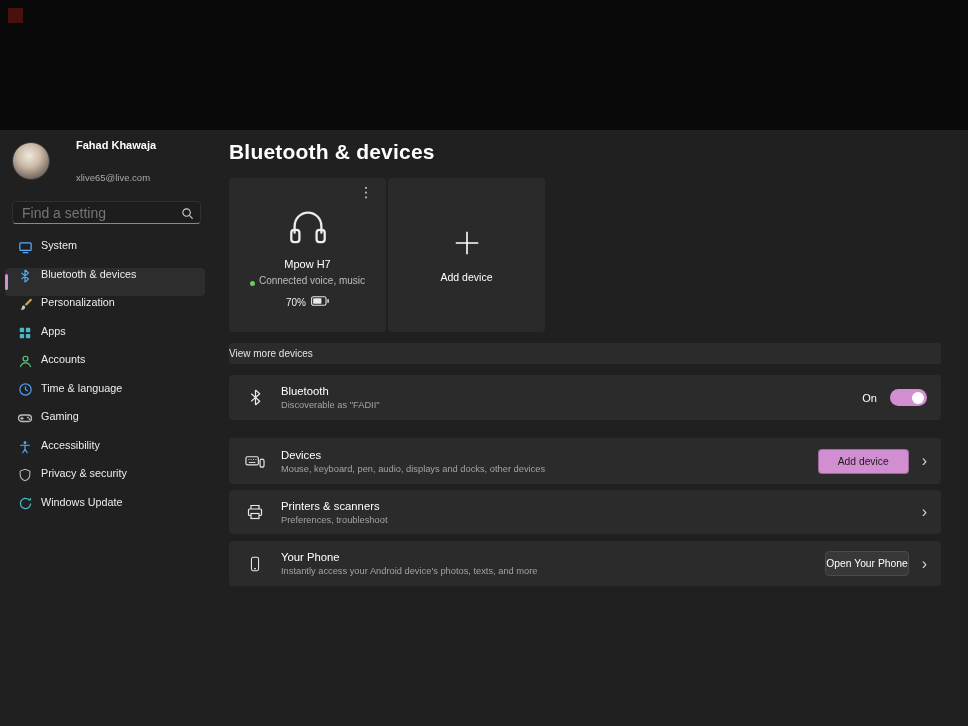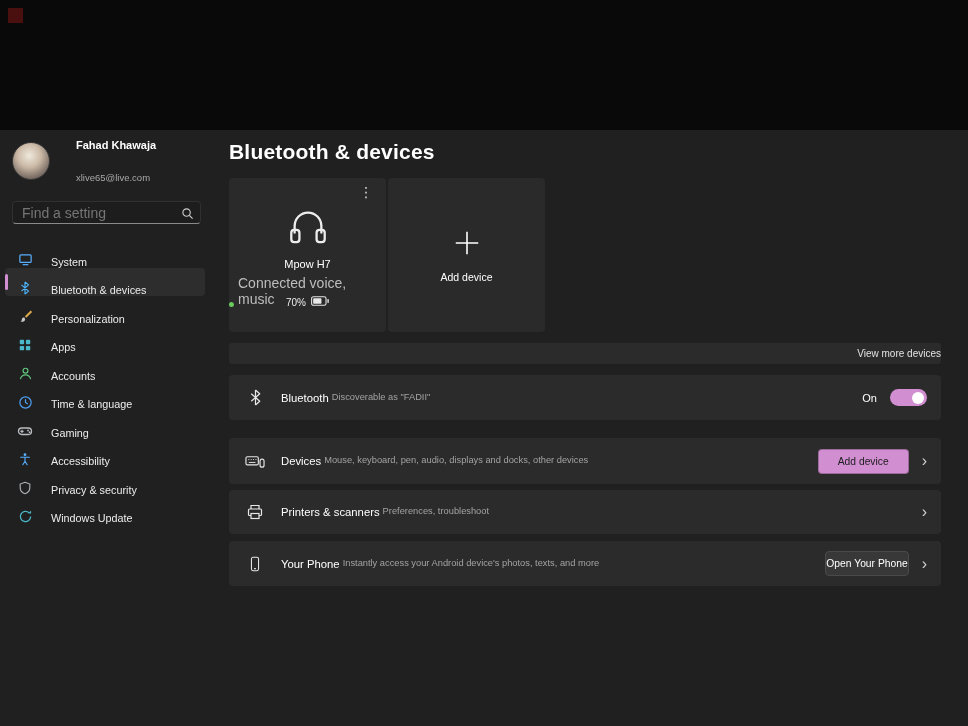"System" .nav-item { align-items: flex-end -> flex-start; gap: 18px -> 8px }
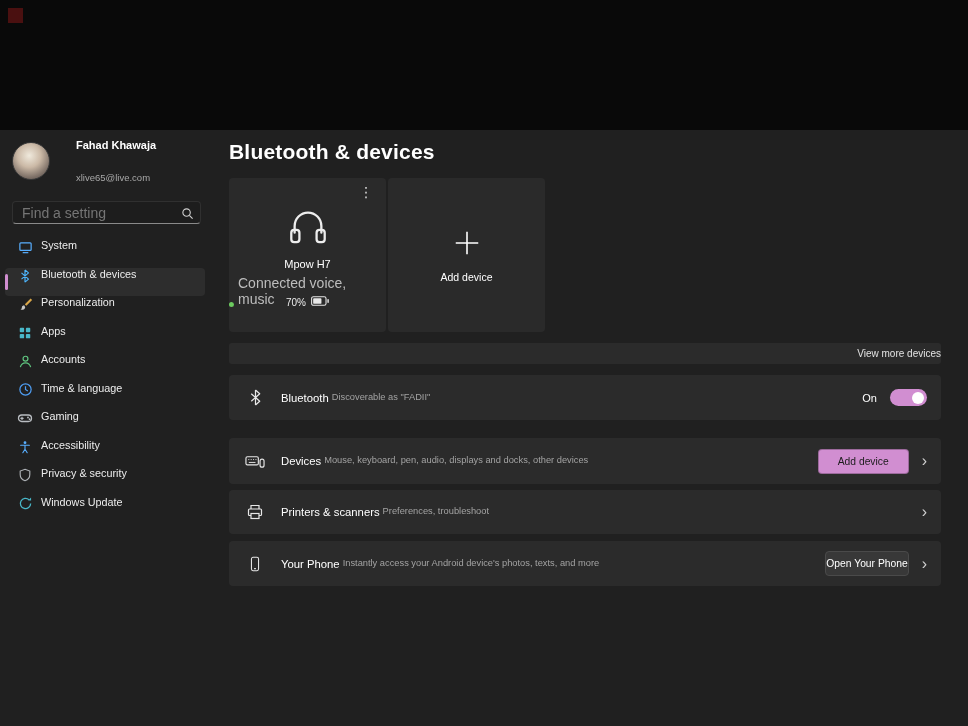"Connected voice, music" .device-status { font-size: 14px -> 10px }
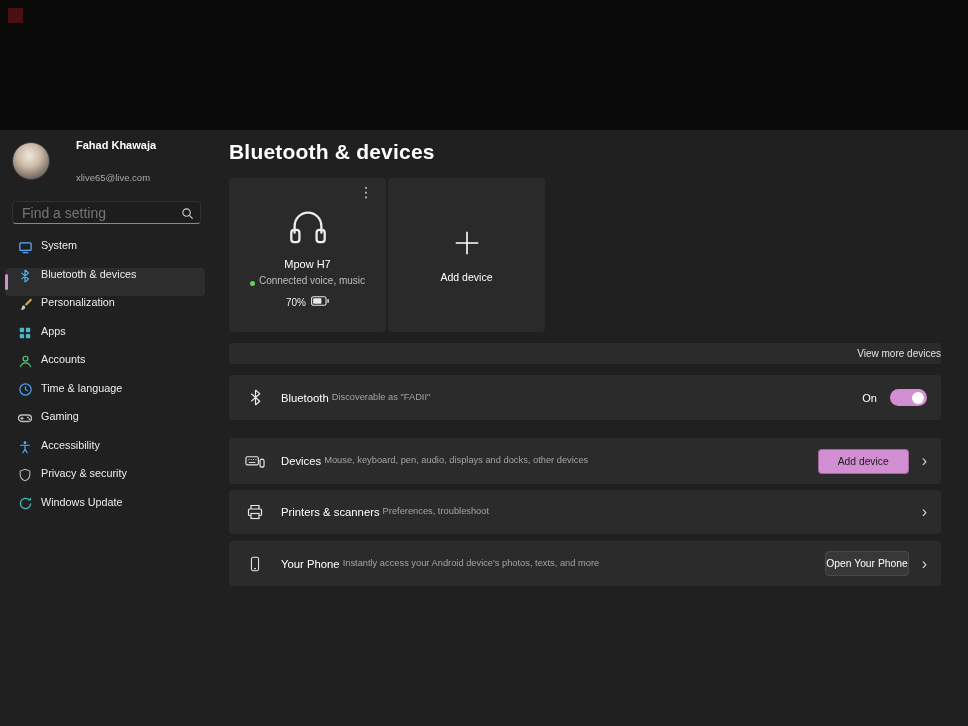"View more devices" .view-more { justify-content: flex-end -> flex-start }
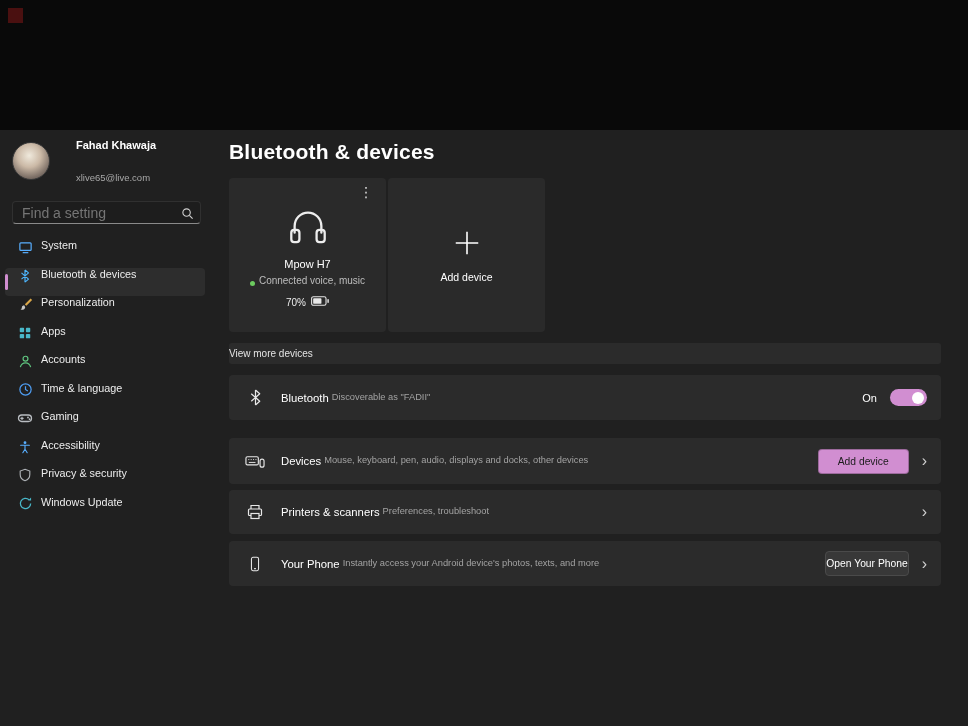"Bluetooth" .row-text { flex-direction: row -> column }
